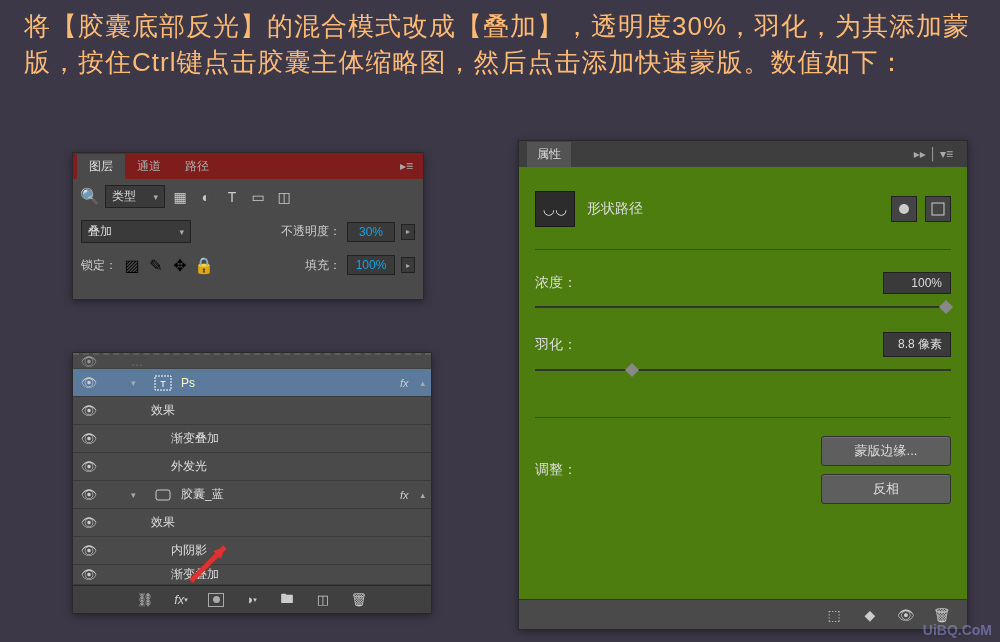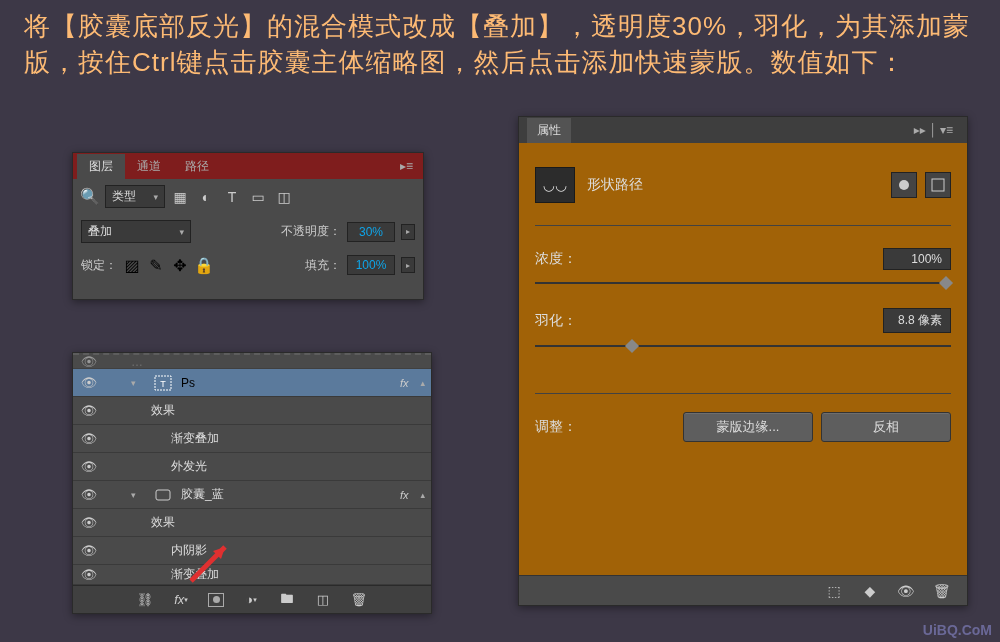"属性" .props { background: #a16207 -> #4d7c0f; top: 116px -> 140px }
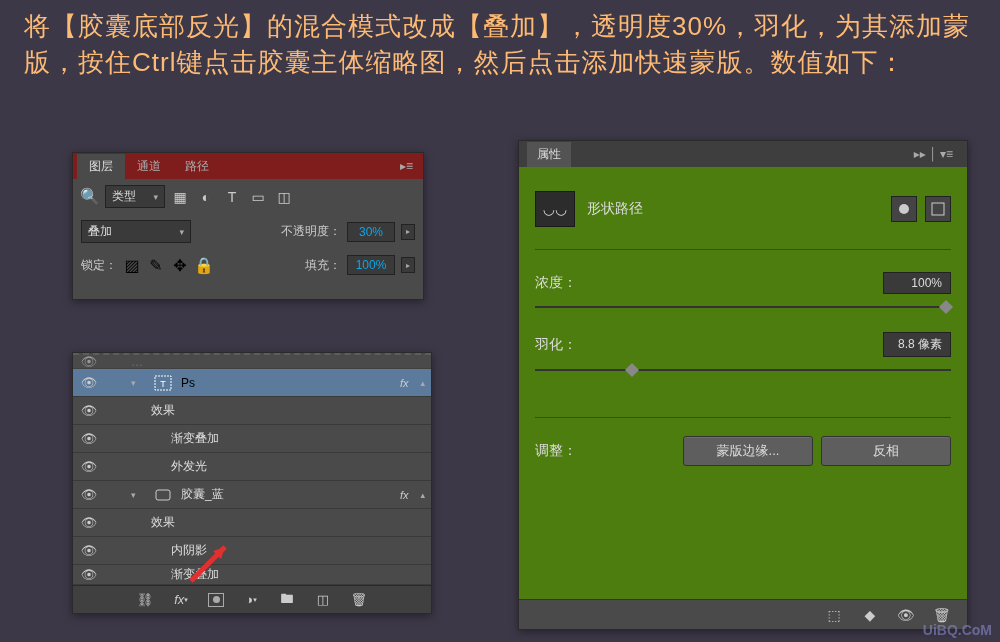"Ps" .layer-row.selected .layer-name { color: #000000 -> #fef9c3 }
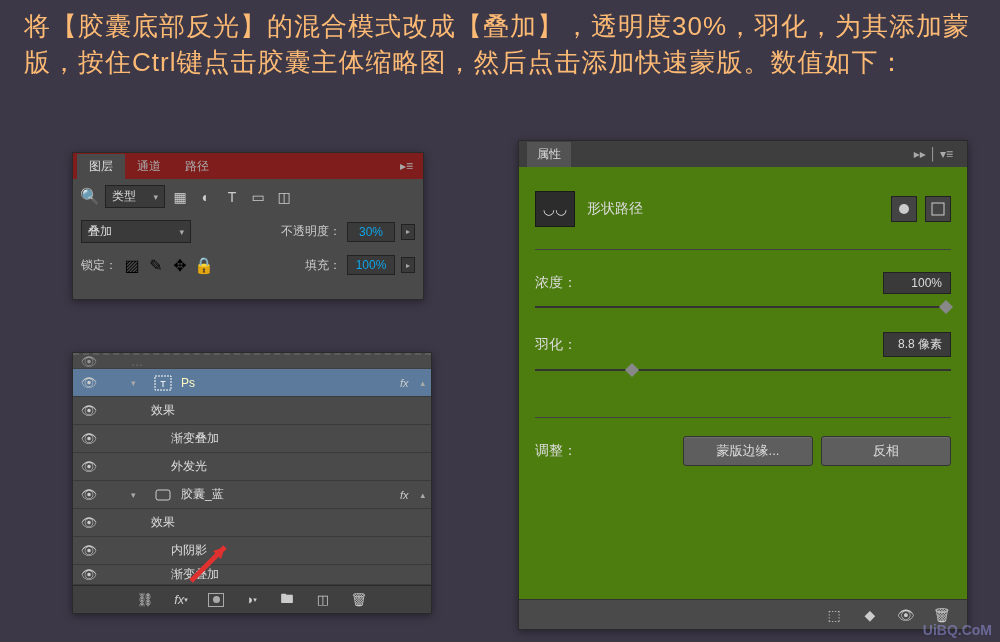"蒙版边缘..." .adjust-btns { flex-direction: row -> column }
